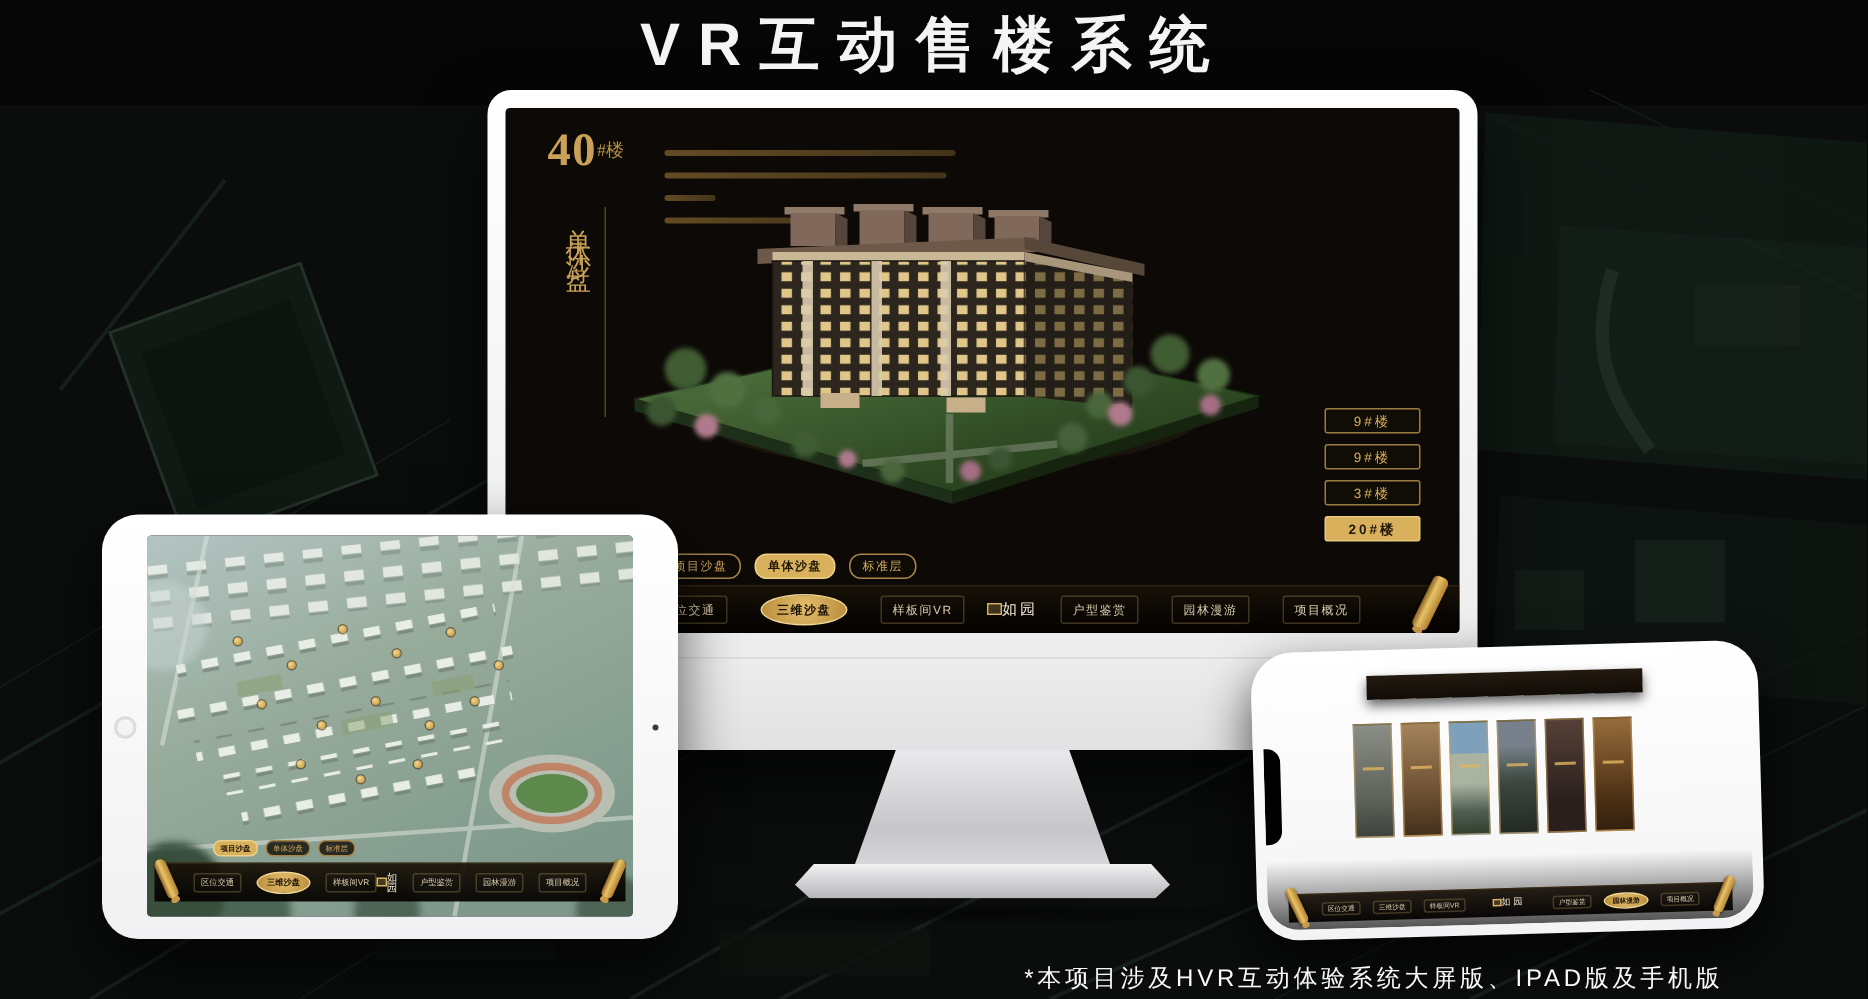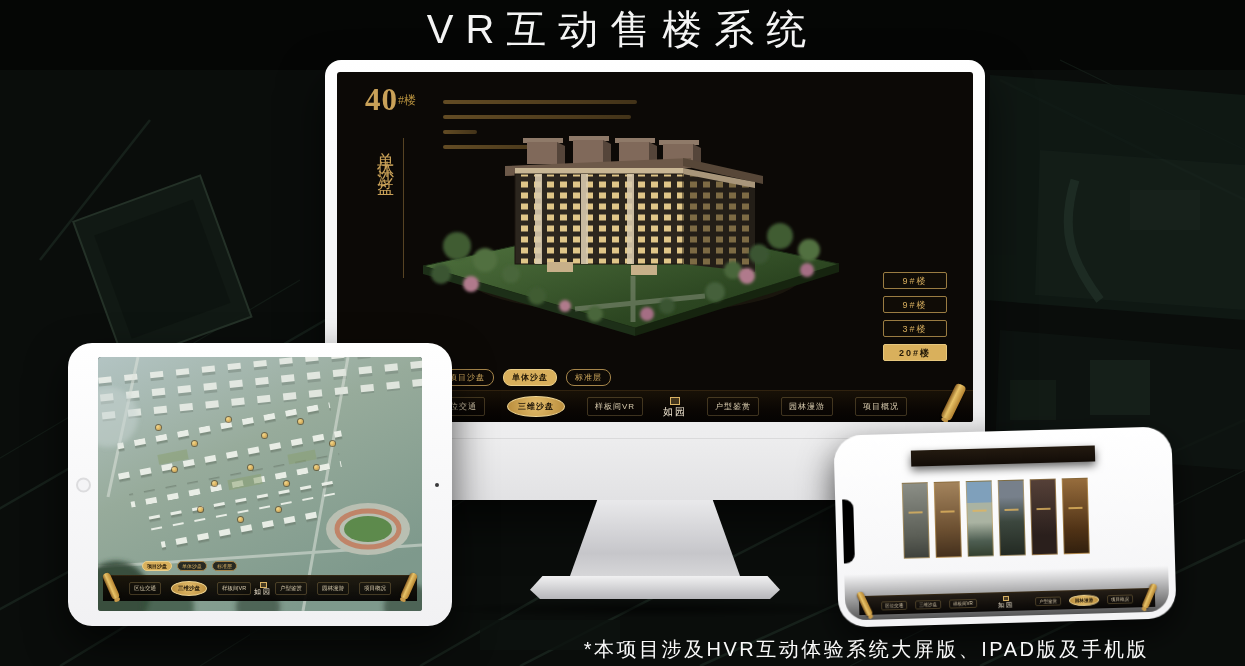"VR互动售楼系统" .title { font-weight: 400 -> 700 }
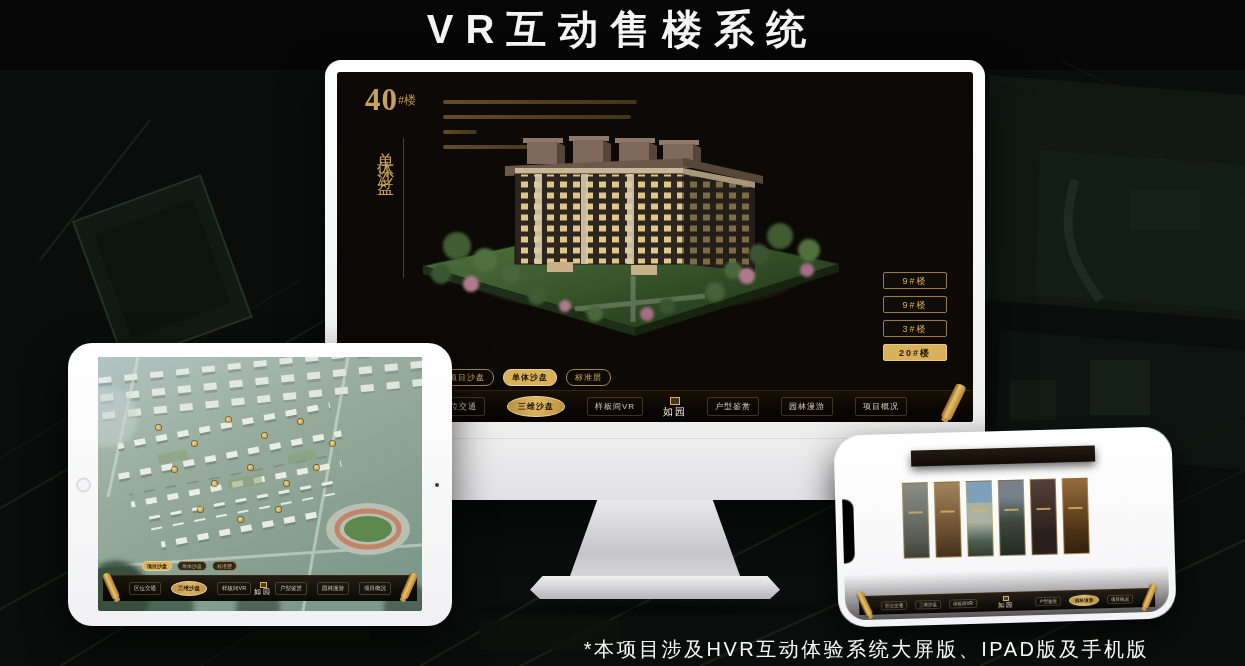"如园" .nav-logo { flex-direction: column -> row }
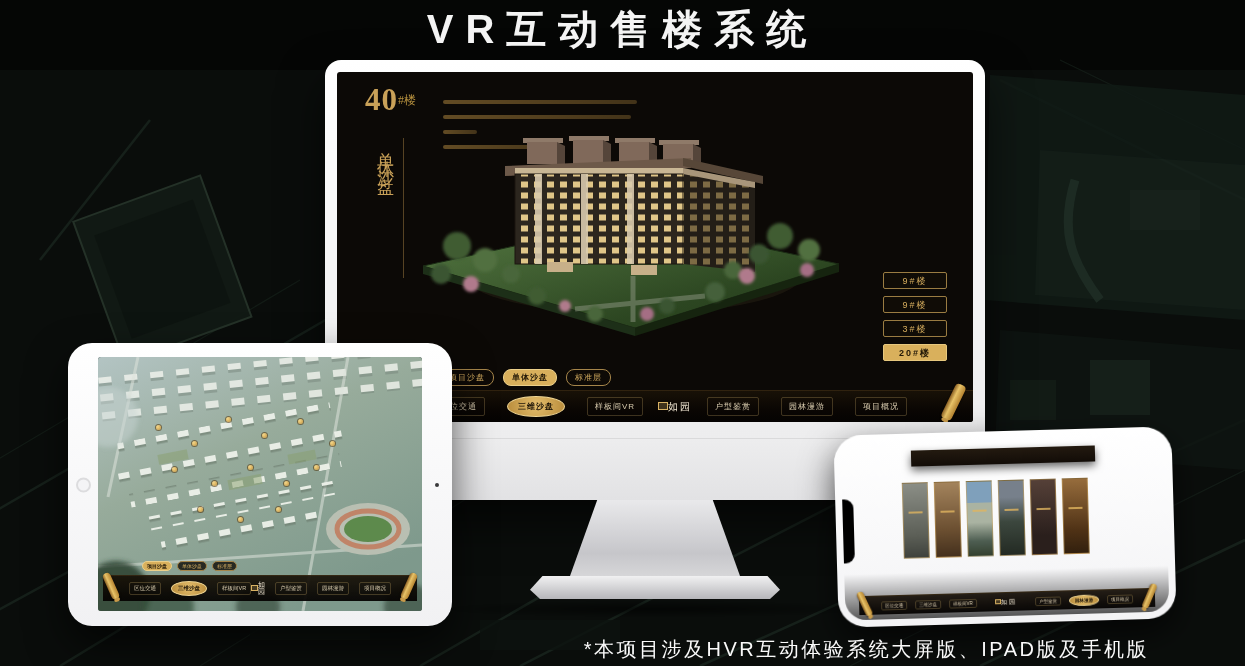"*本项目涉及HVR互动体验系统大屏版、IPAD版及手机版" .footnote { font-size: 20px -> 16px }
